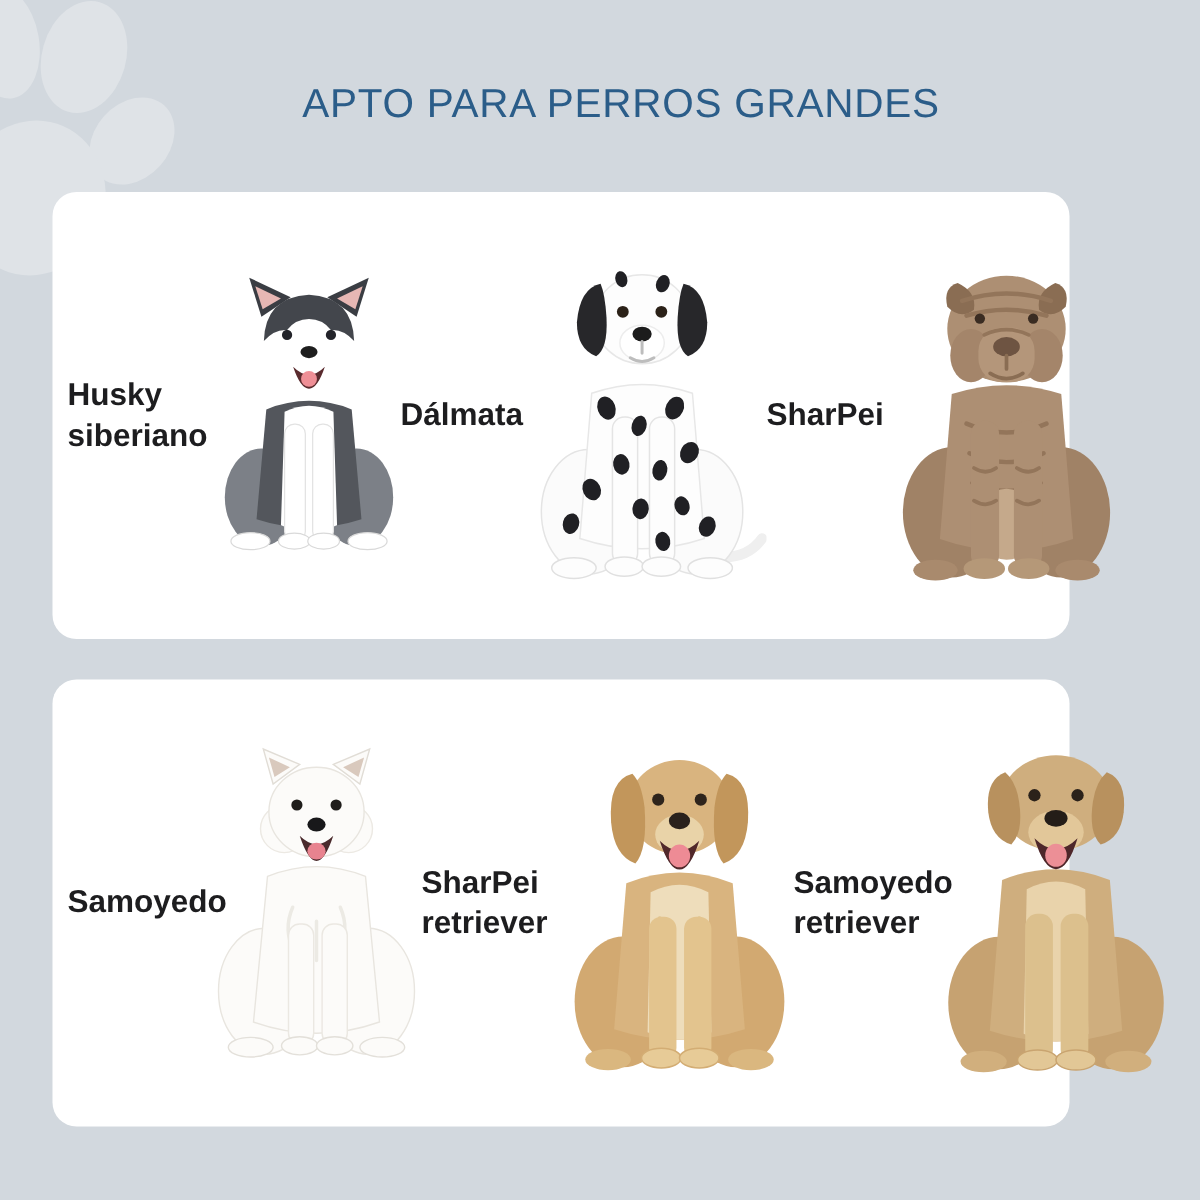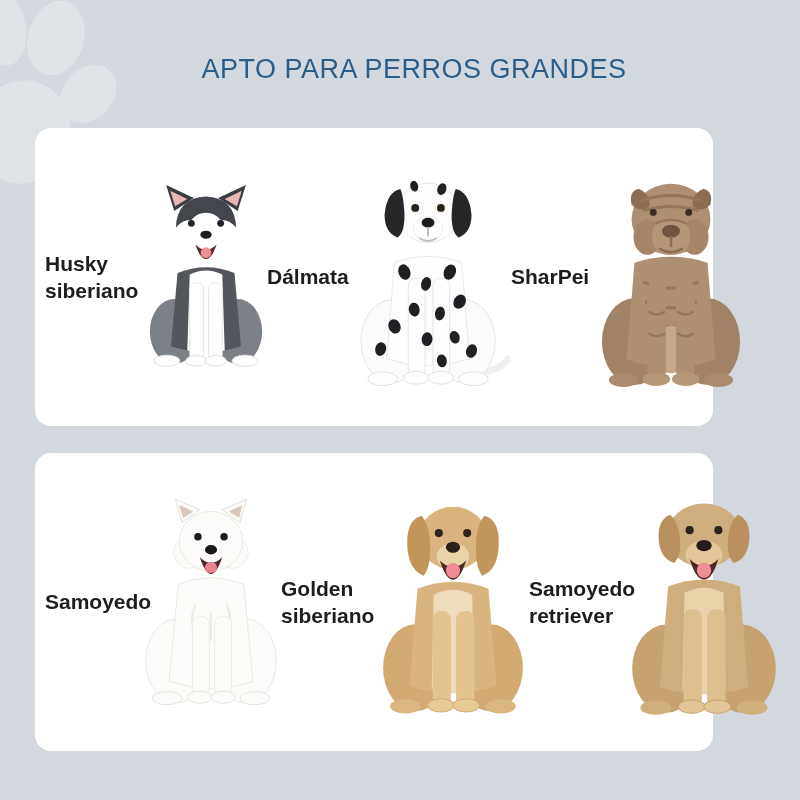"Golden siberiano" figcaption.dog-label { text: Golden siberiano -> SharPei retriever }
